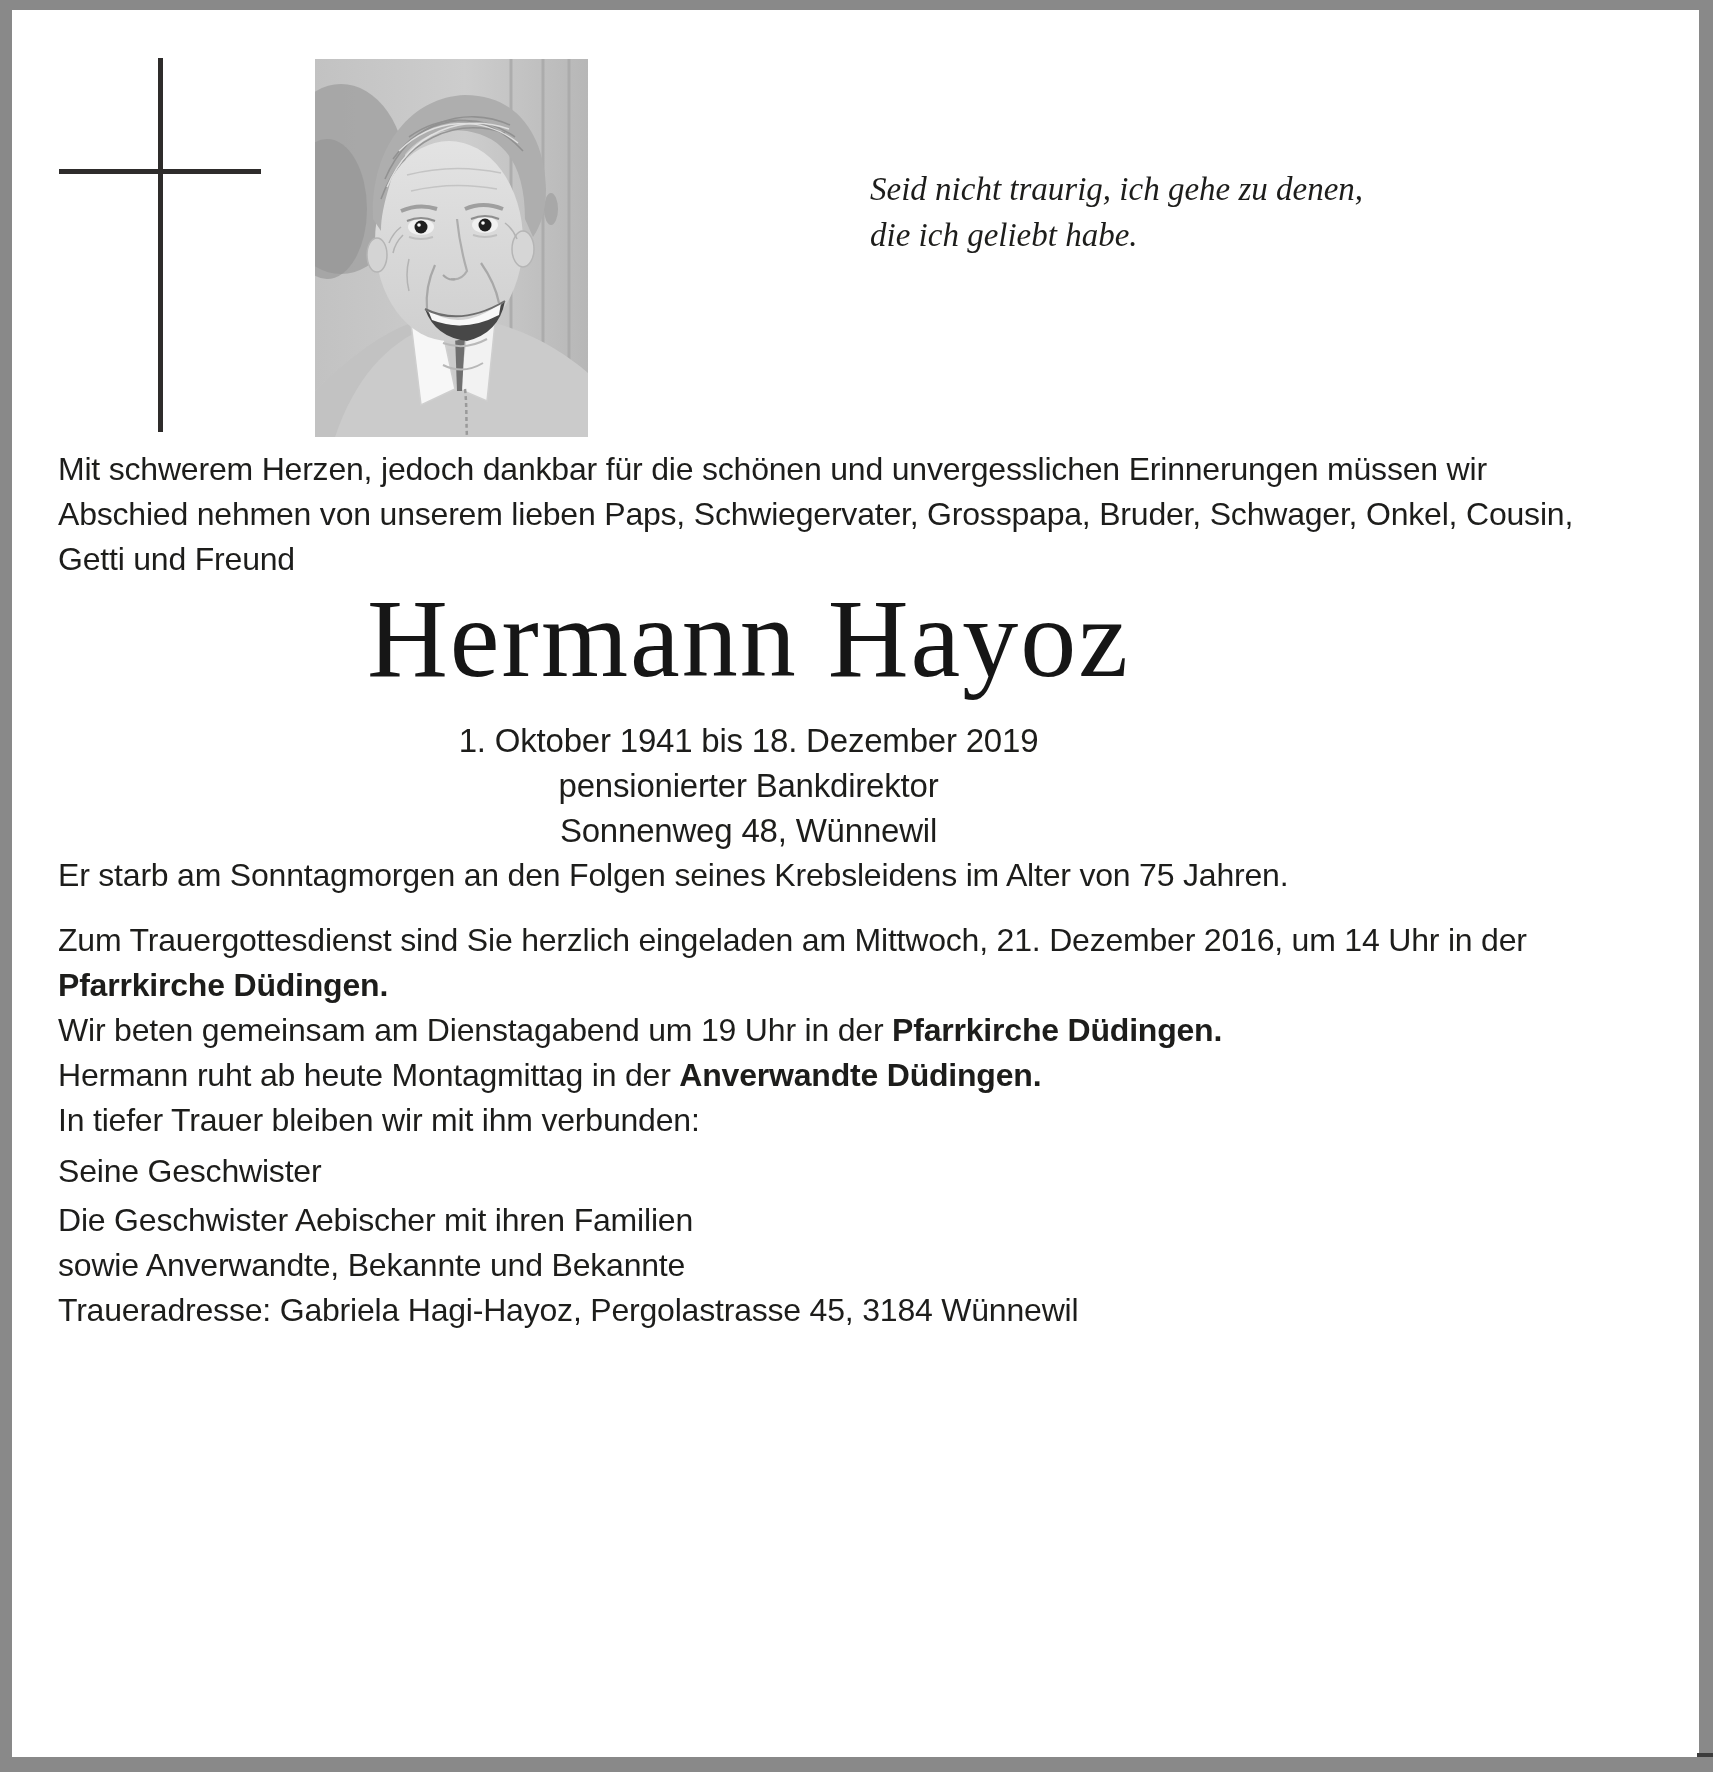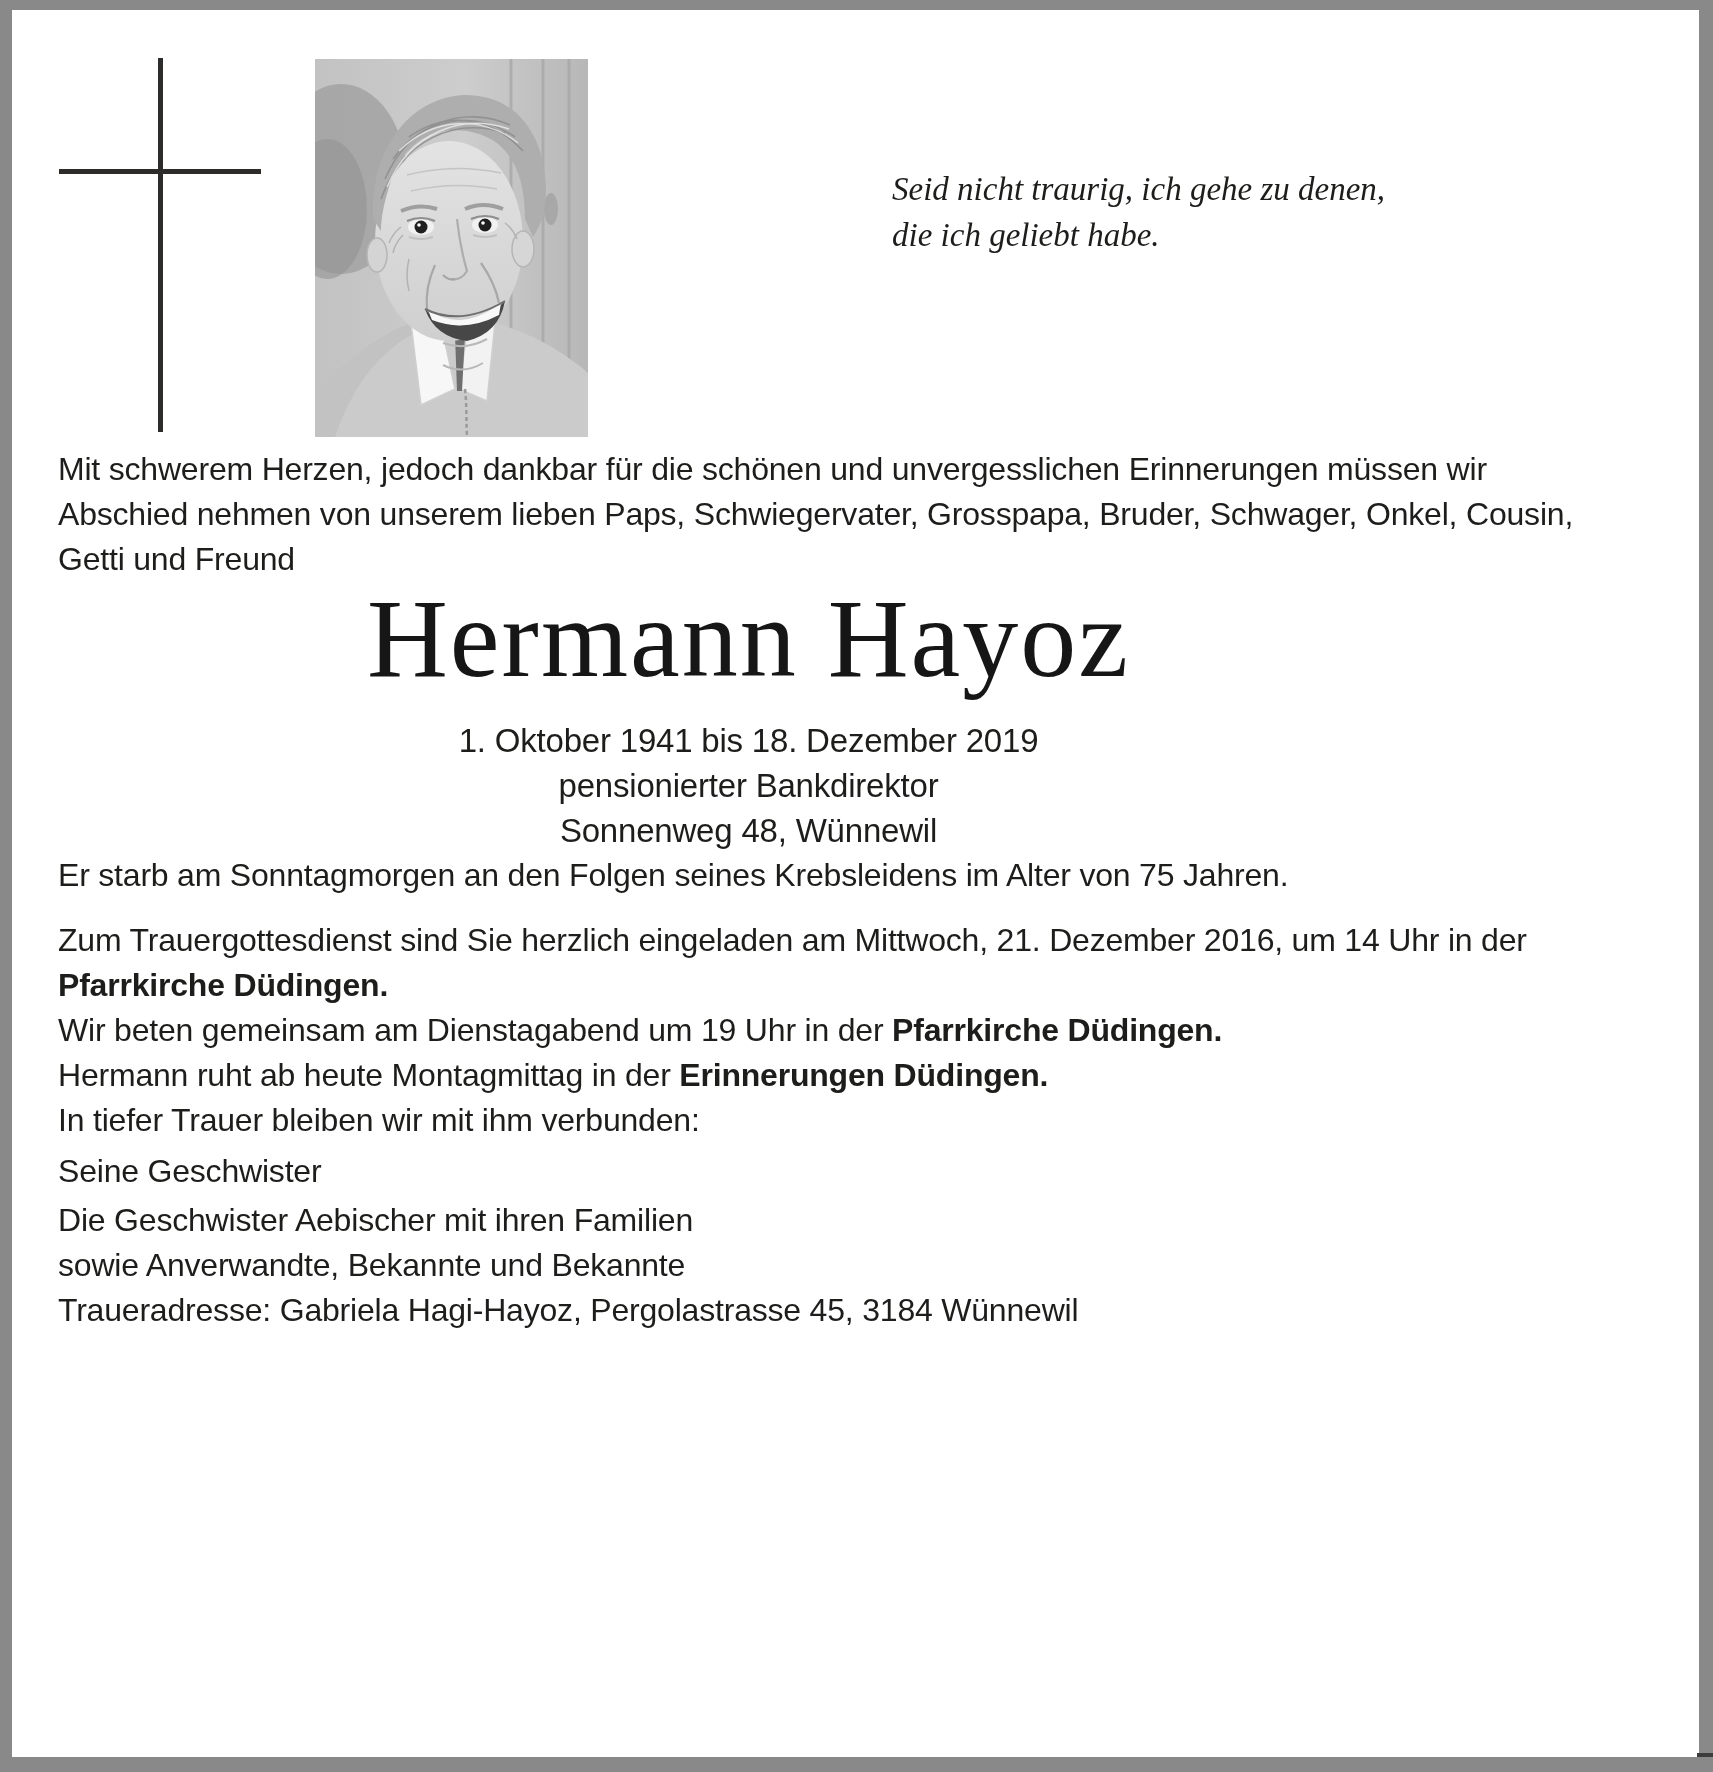"Seid nicht traurig, ich gehe" .quote { left: 892px -> 870px }
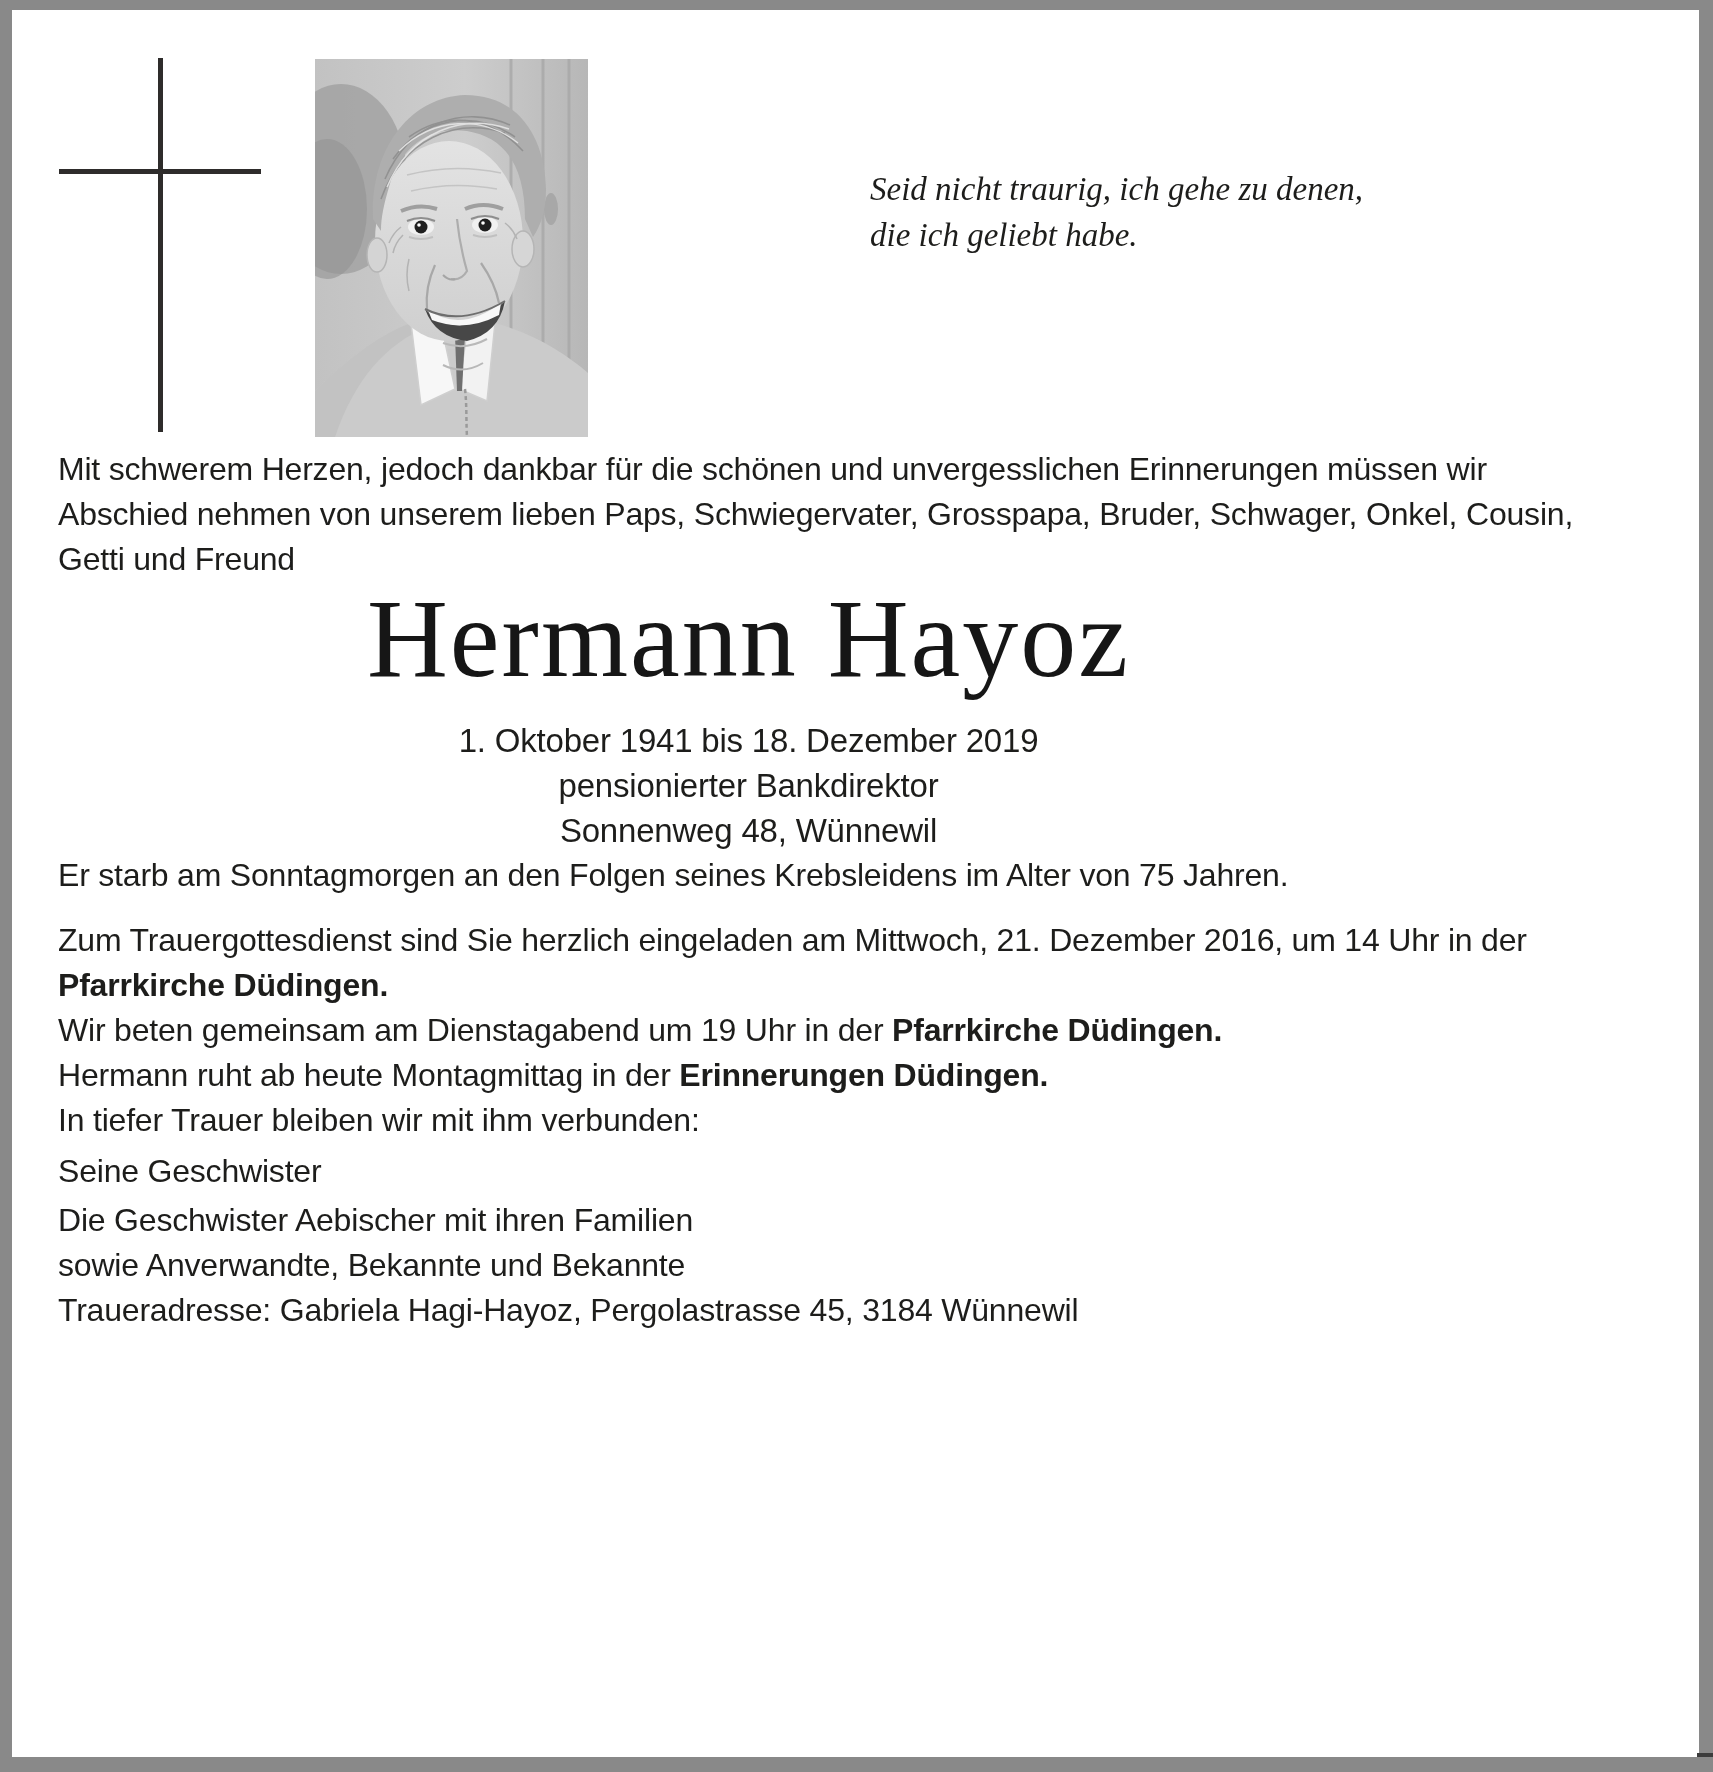"Erinnerungen Düdingen." b { text: Erinnerungen -> Anverwandte }
